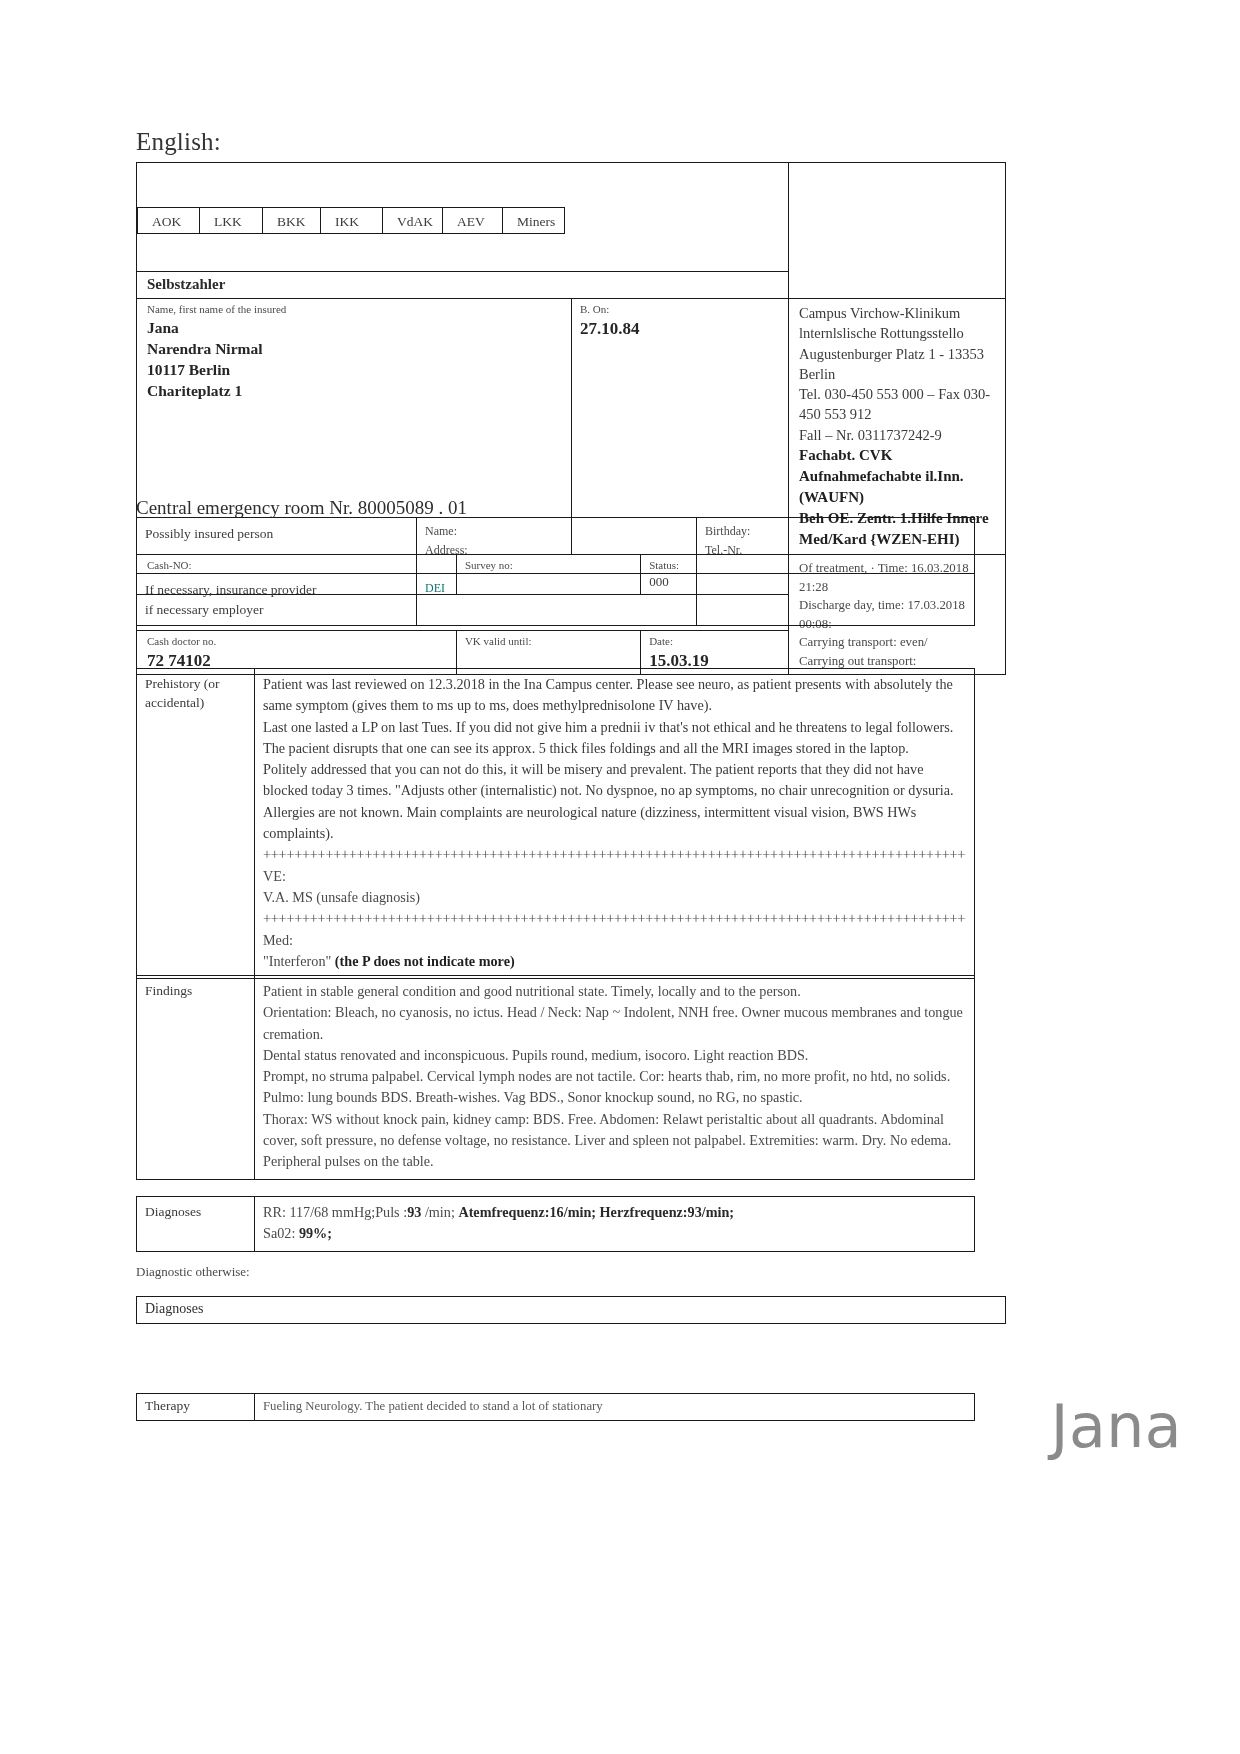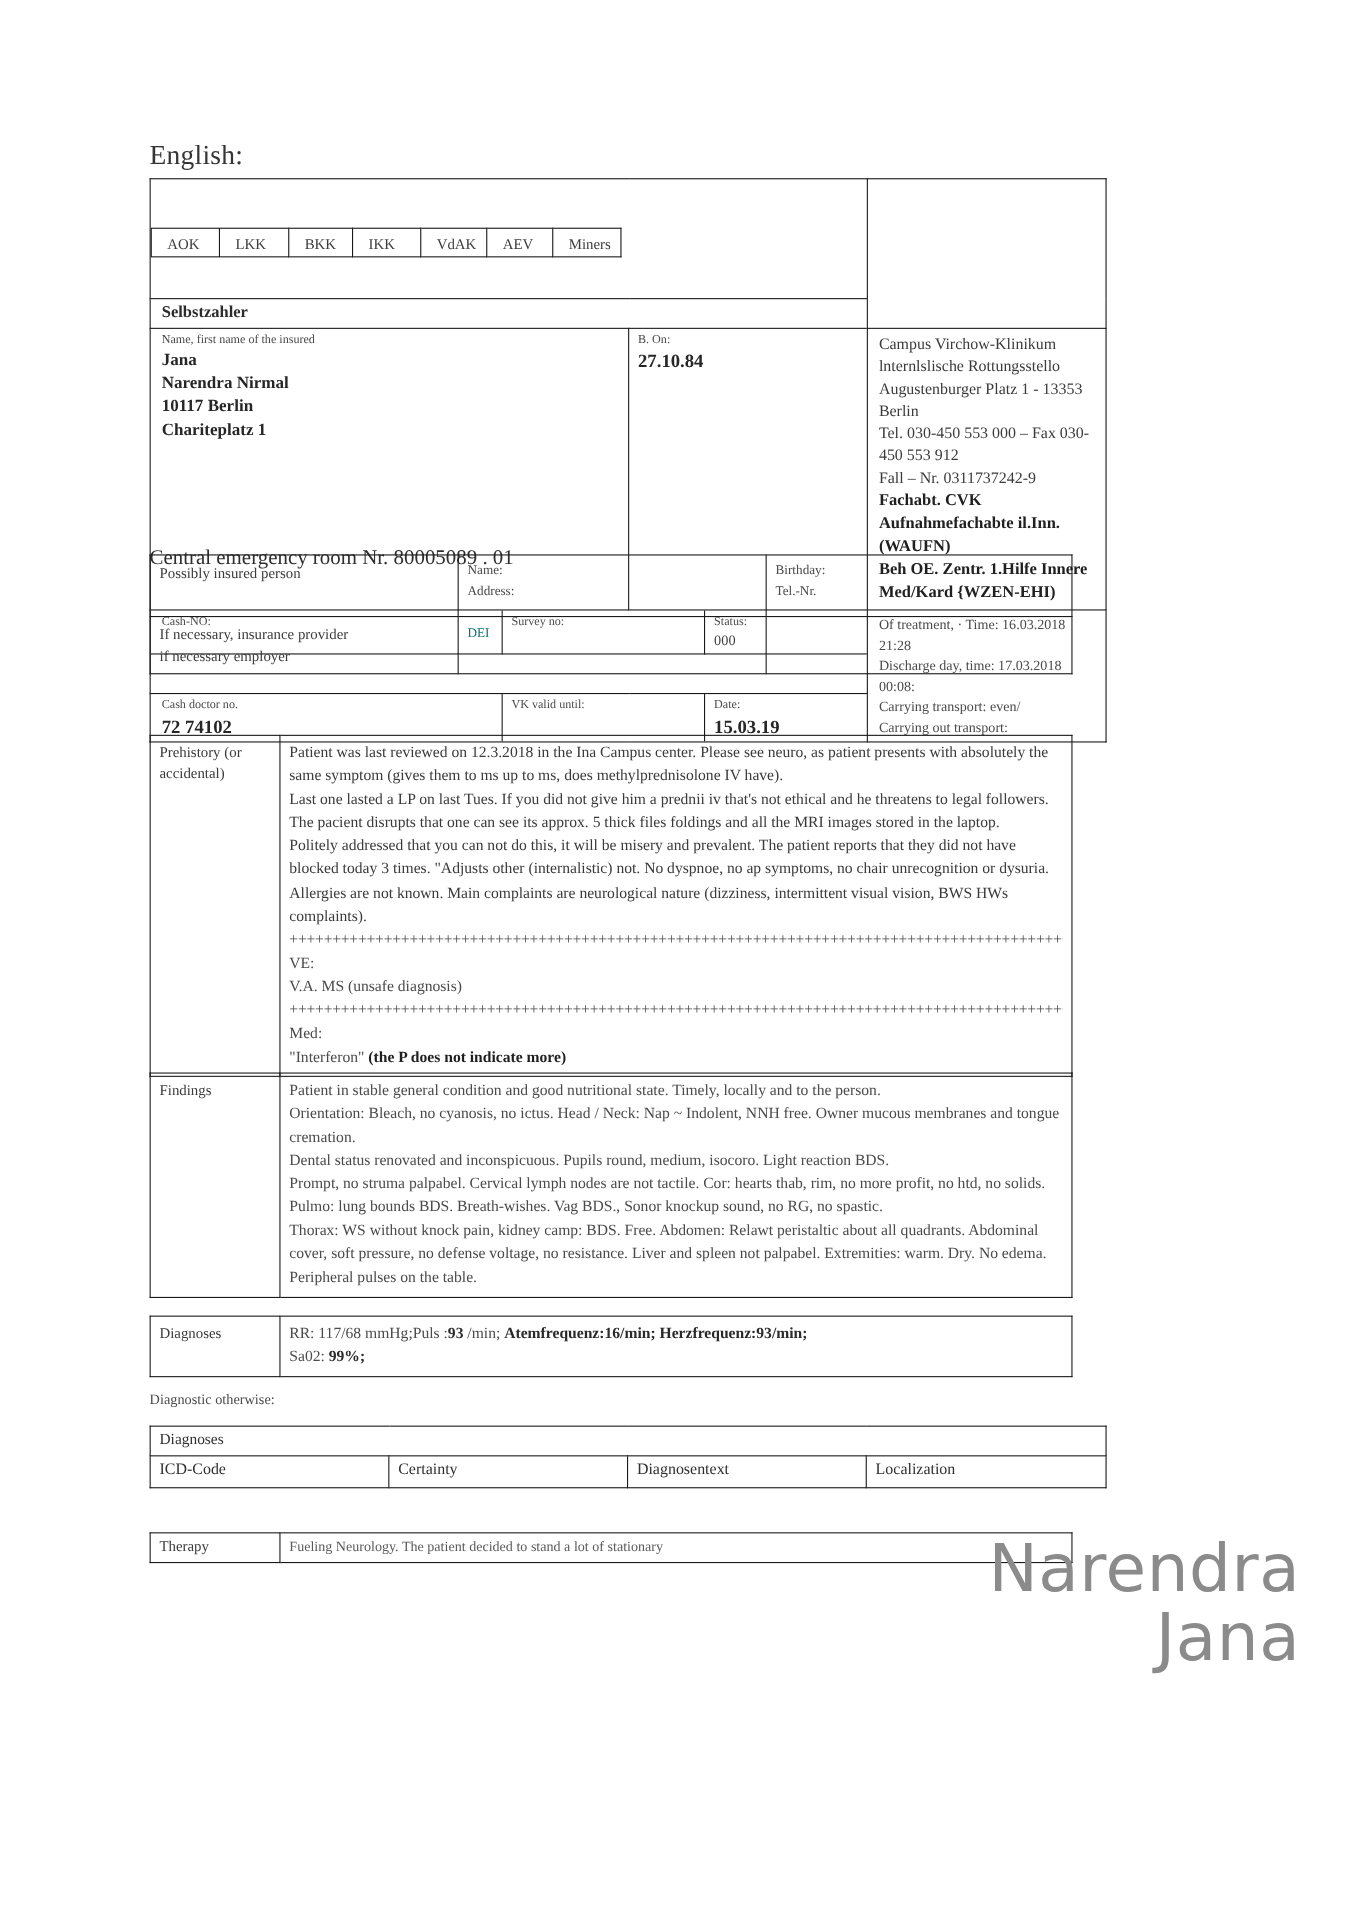"Possibly insured person" .t-cer { top: 504px -> 517px }
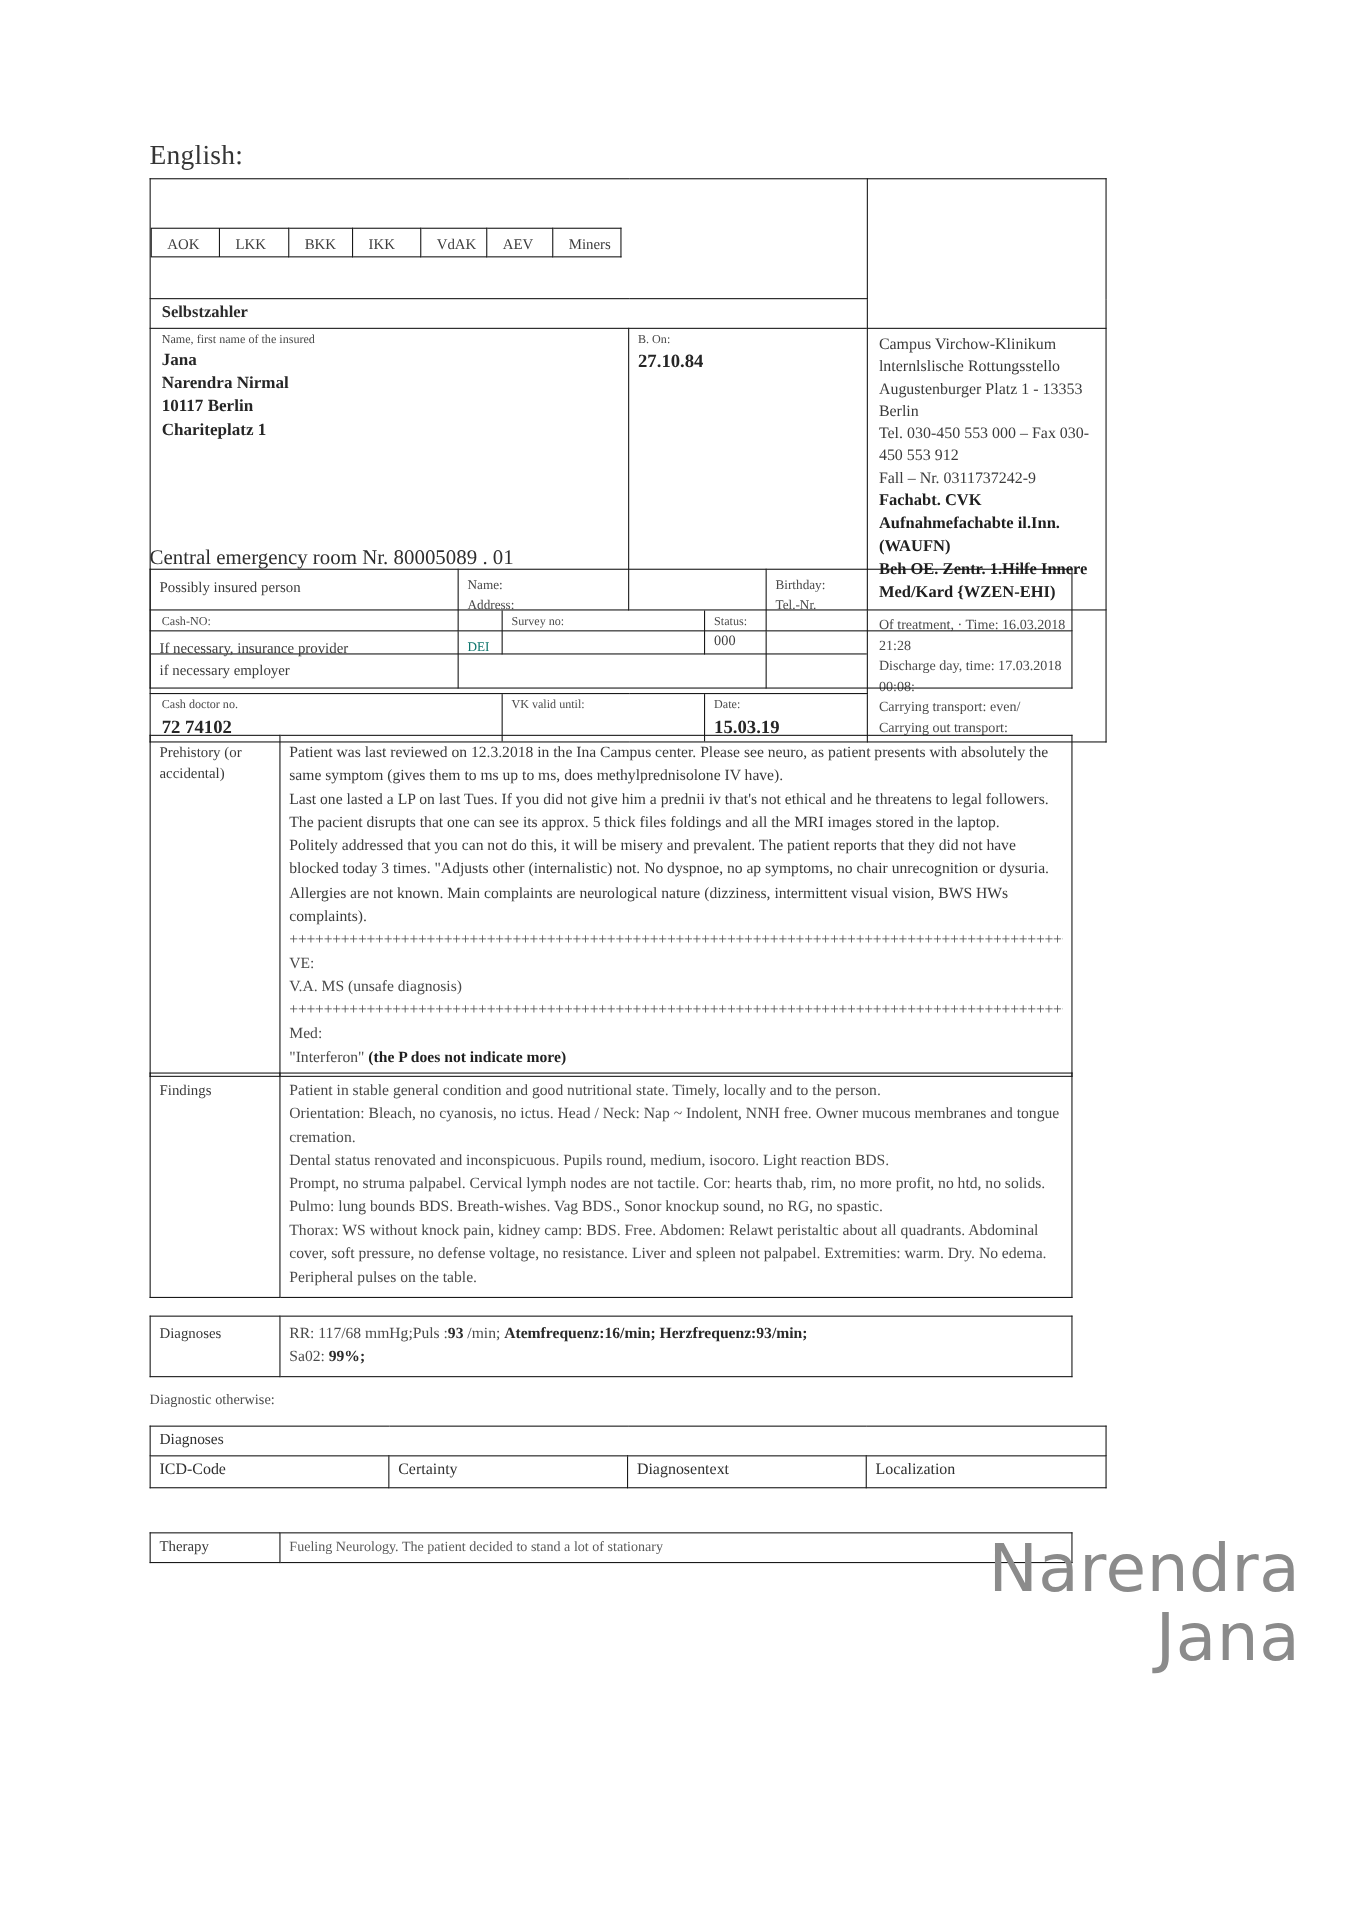"ICD-Code" tr { html: <tr> <td><span>ICD-Code</span></td> <td><span>Certainty</span></td> <td><span>Diagnosentext</span></td> <td><span>Localization</span></td> </tr> -> none }
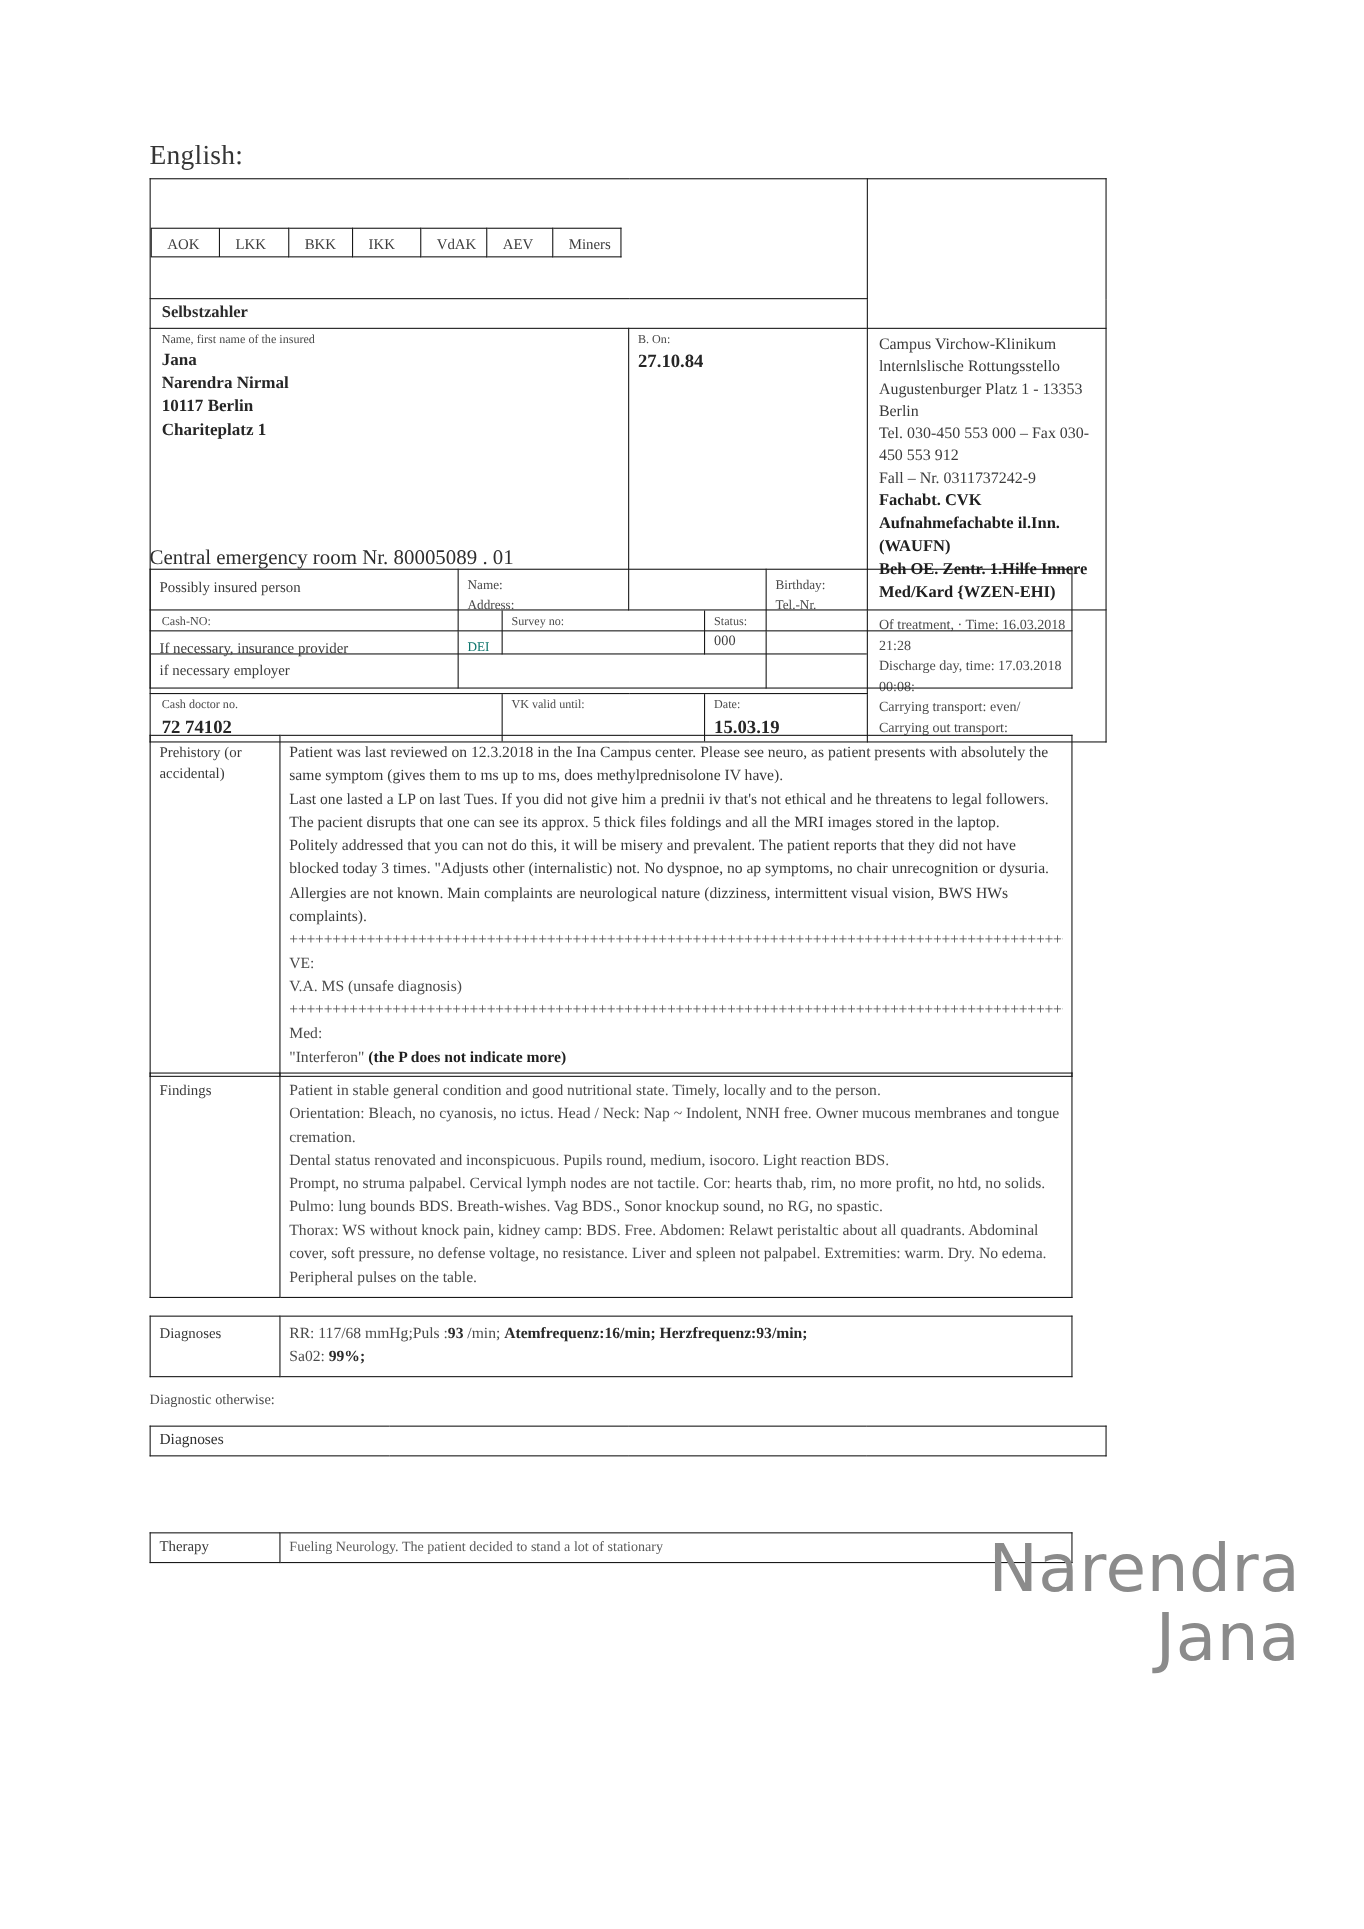"Narendra" span { html: <span>Narendra</span> -> none }
